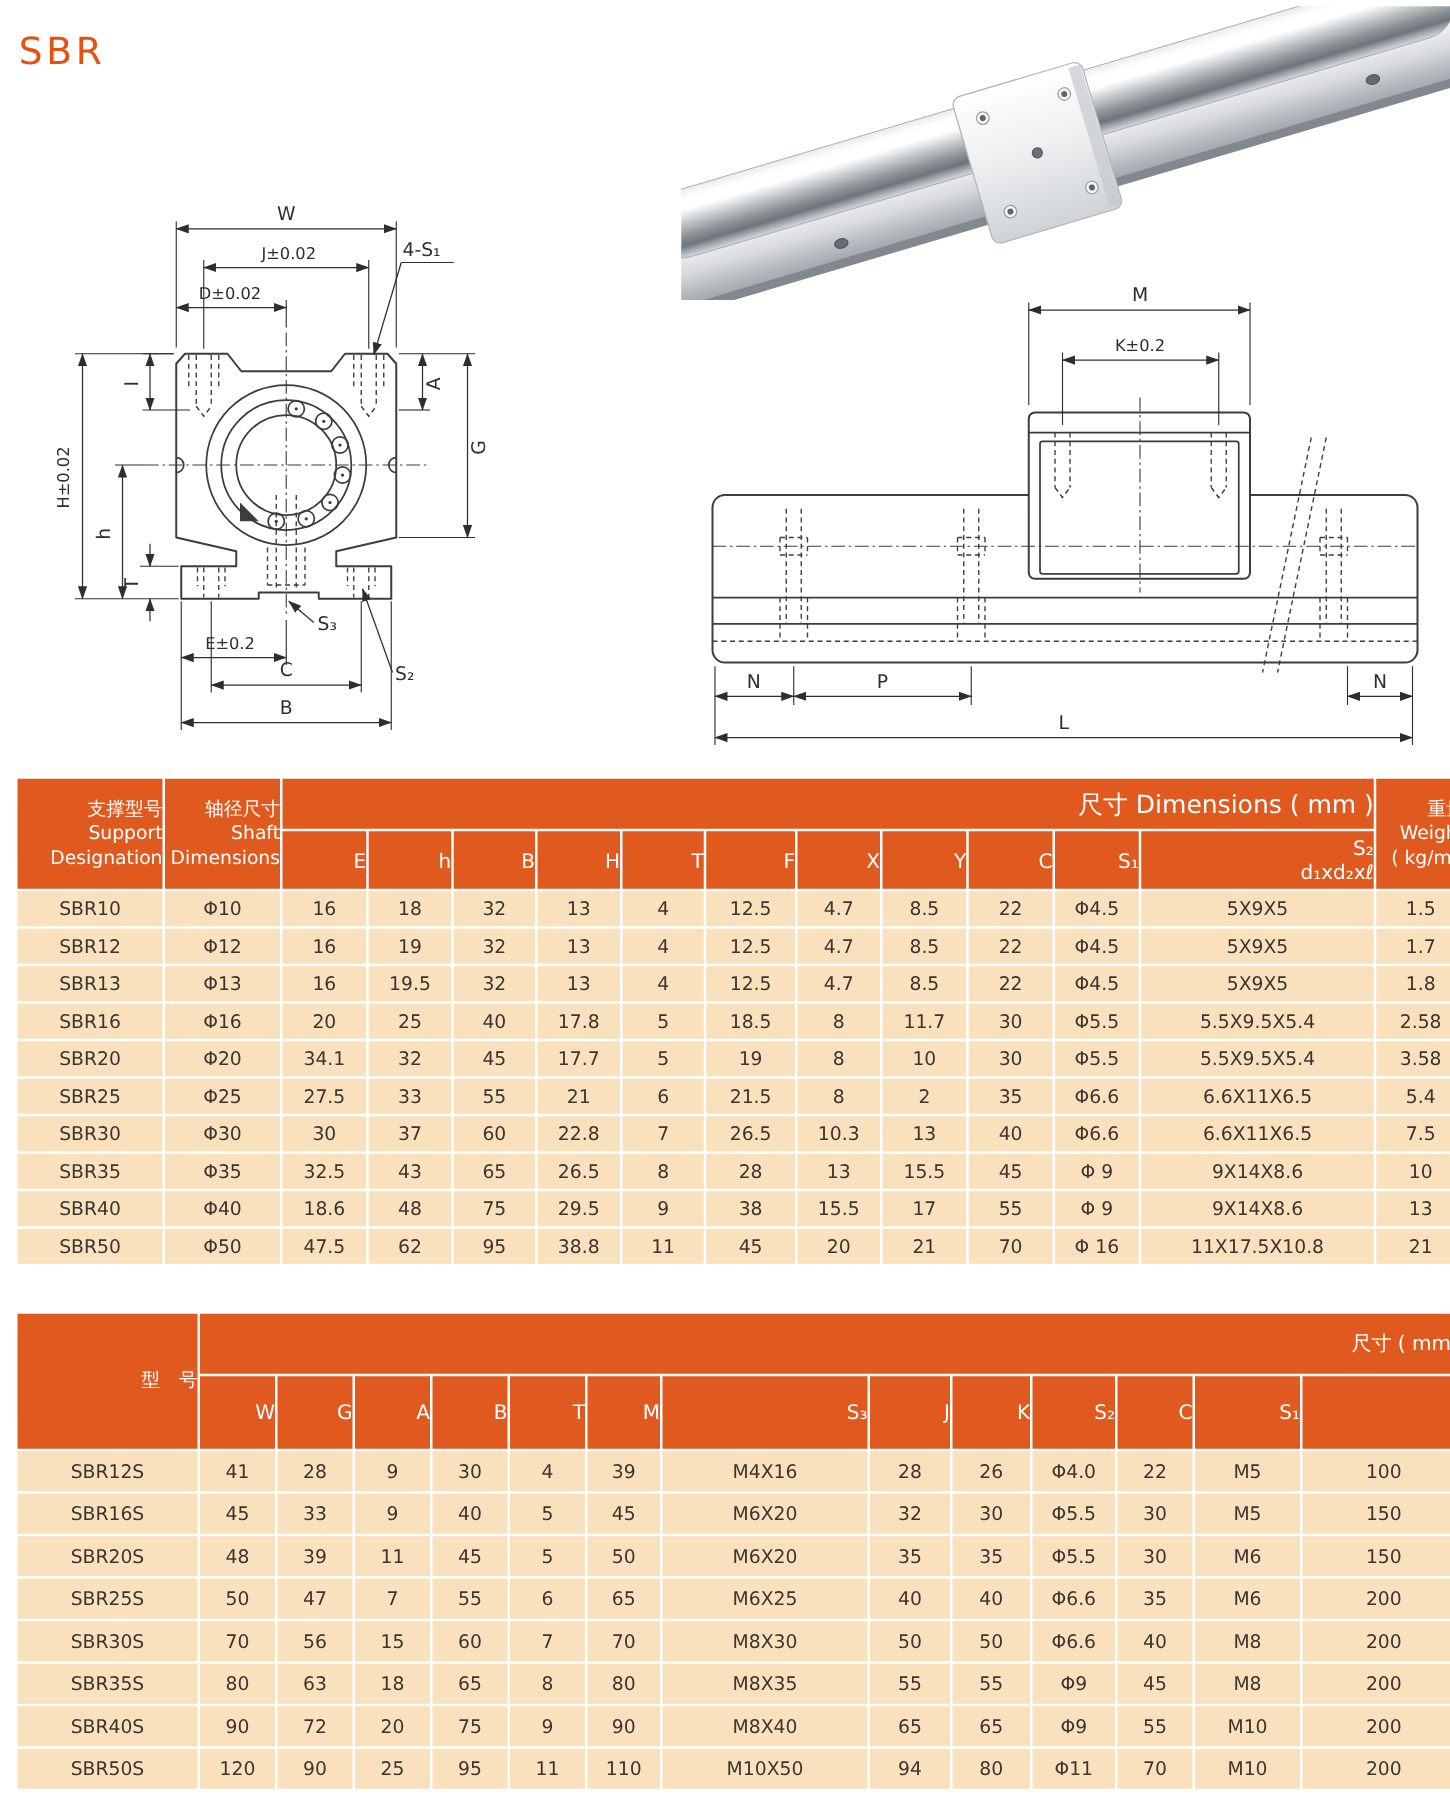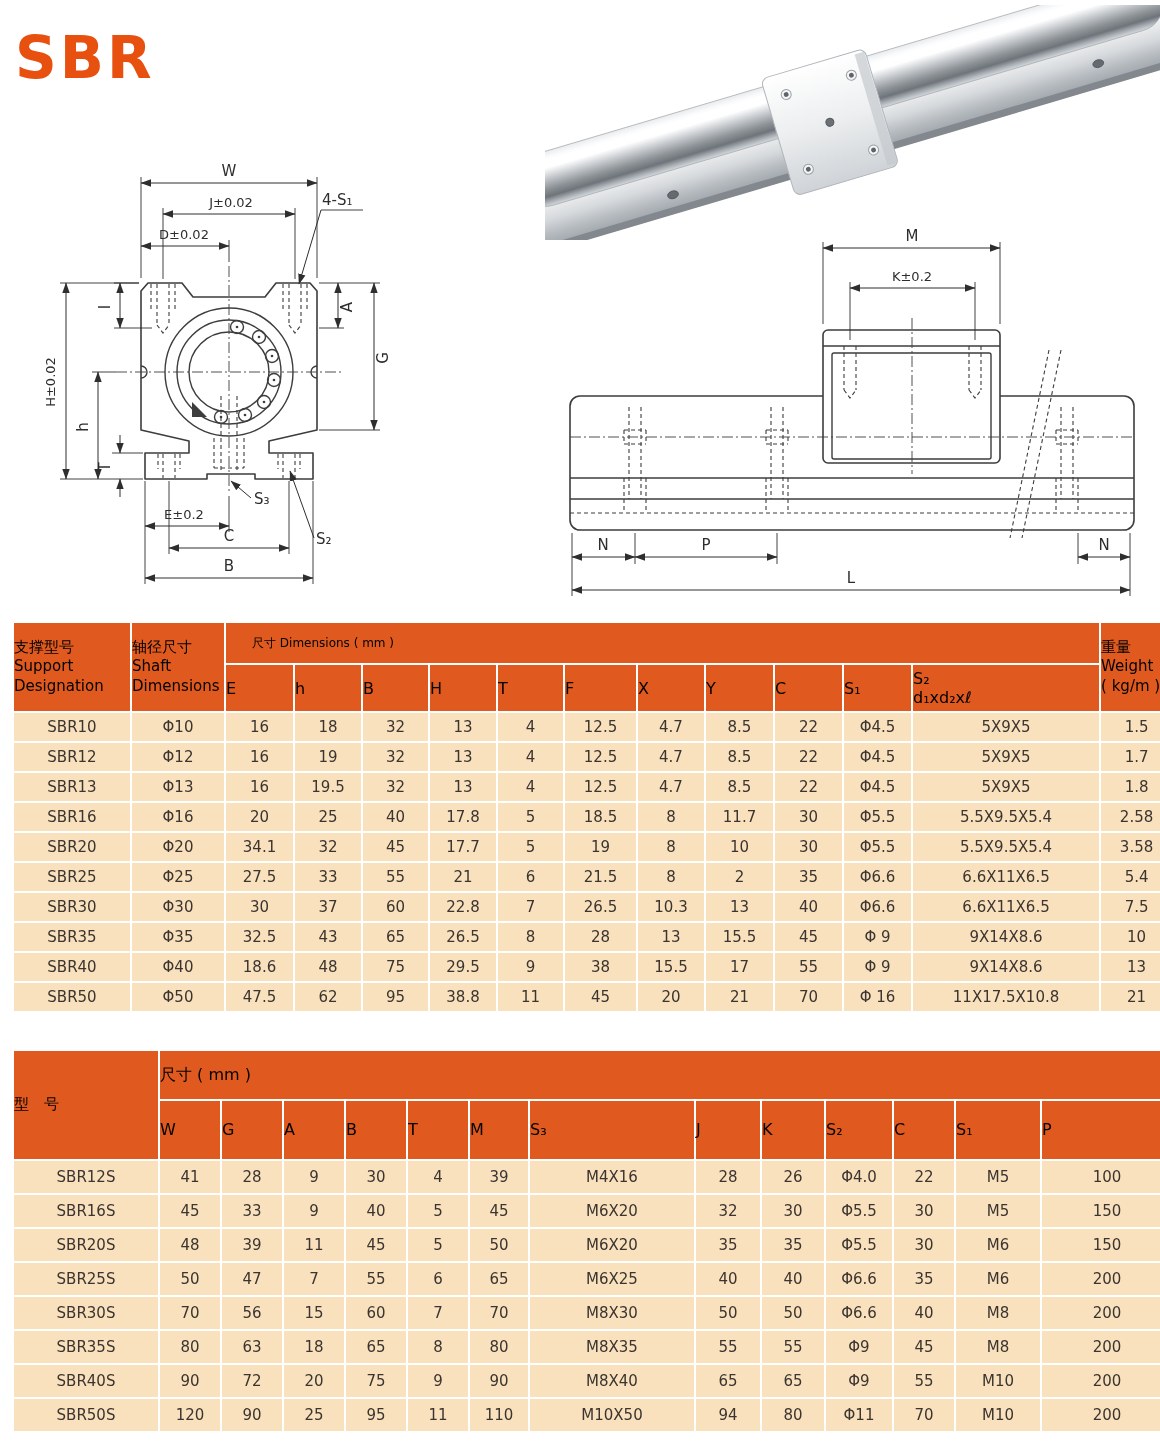"SBR" #page-title { font-size: 58px -> 30px; font-weight: bold -> normal }
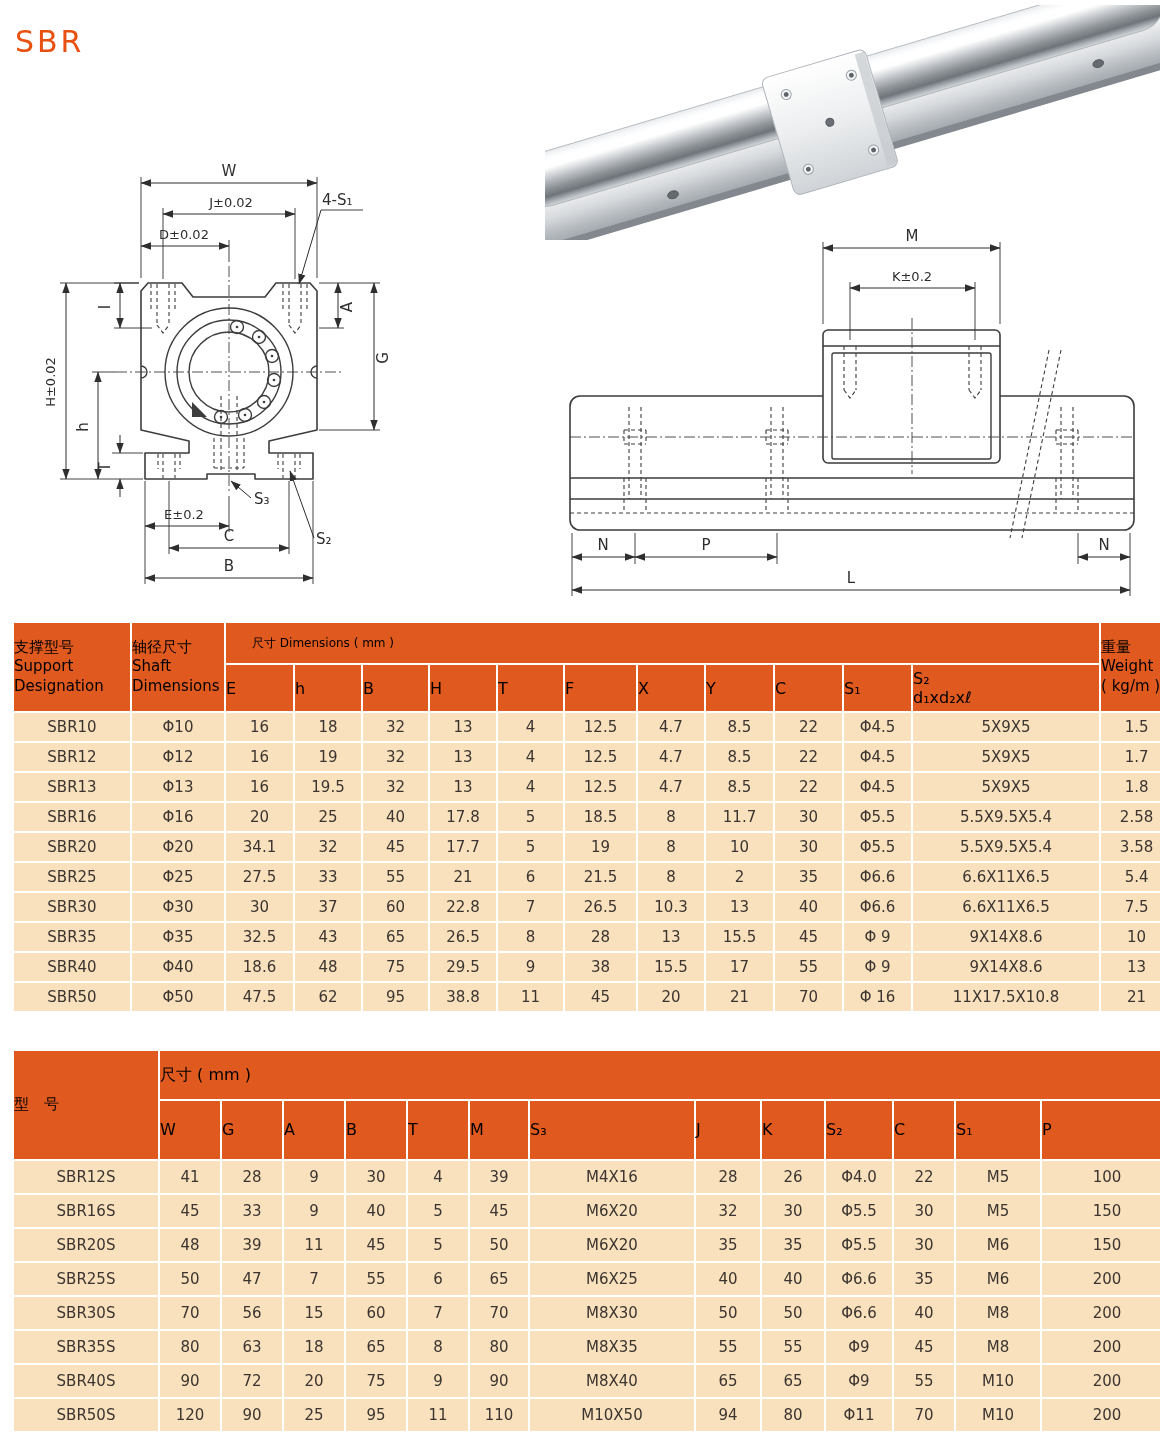"支撑型号" th { color: #000000 -> #ffffff; text-align: left -> right }
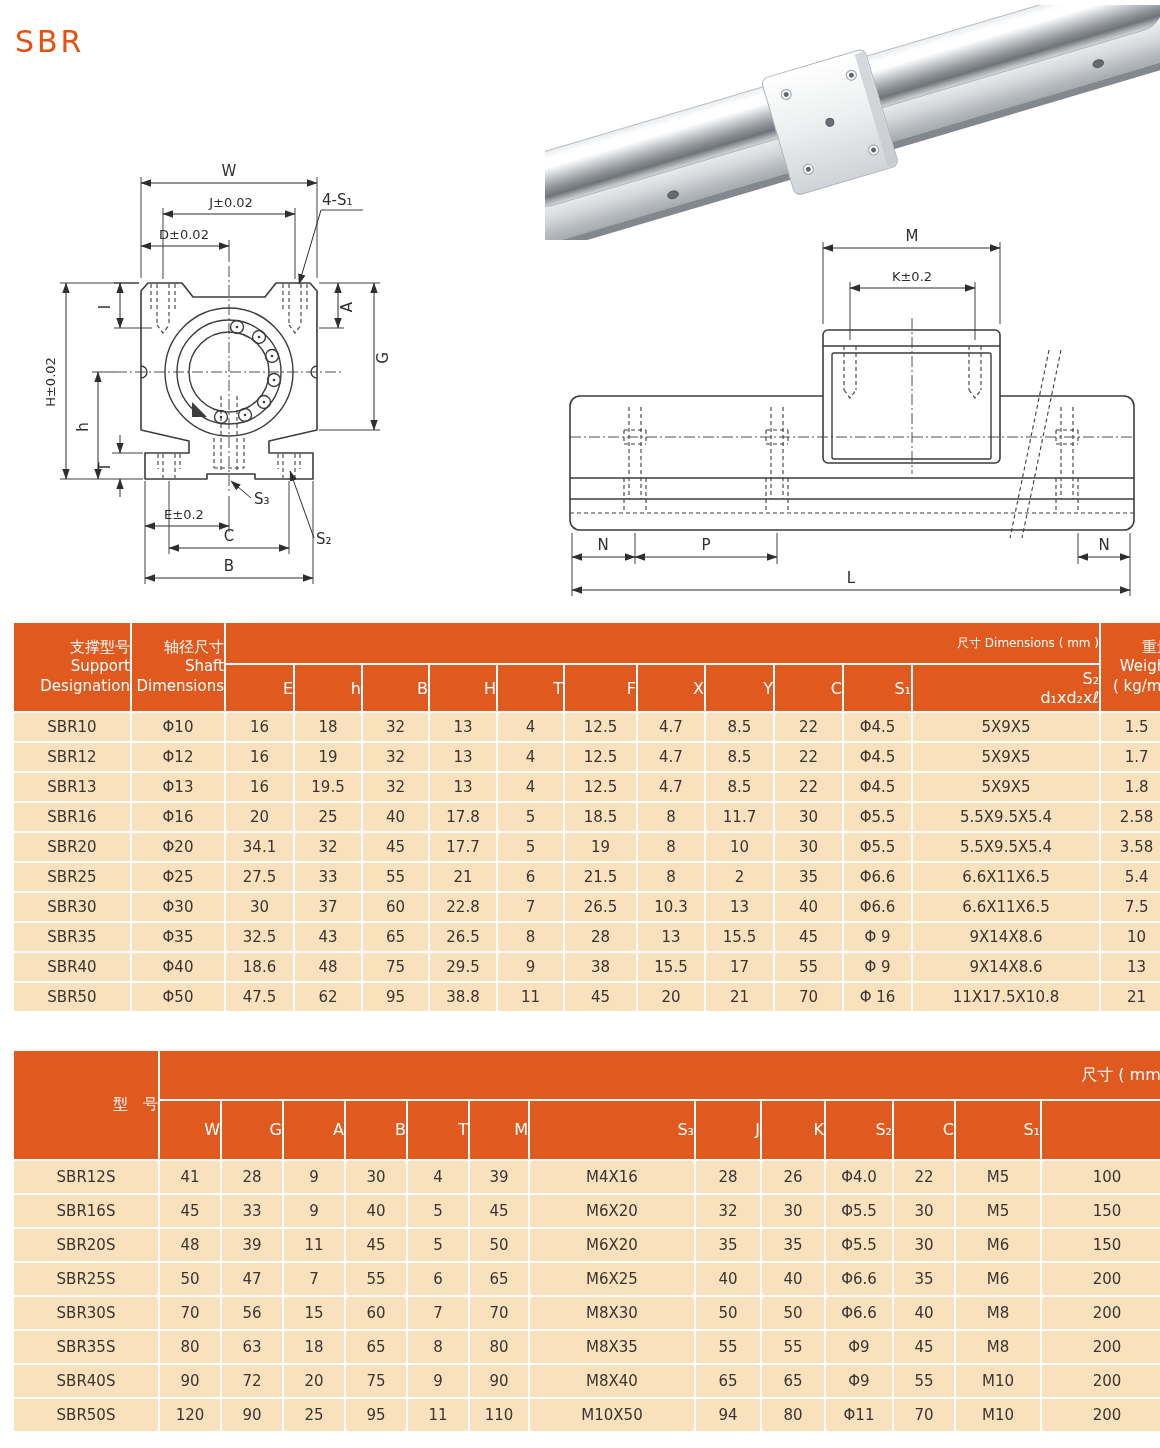"尺寸 Dimensions ( mm )" #t1 .span-h { font-size: 12px -> 20px }
